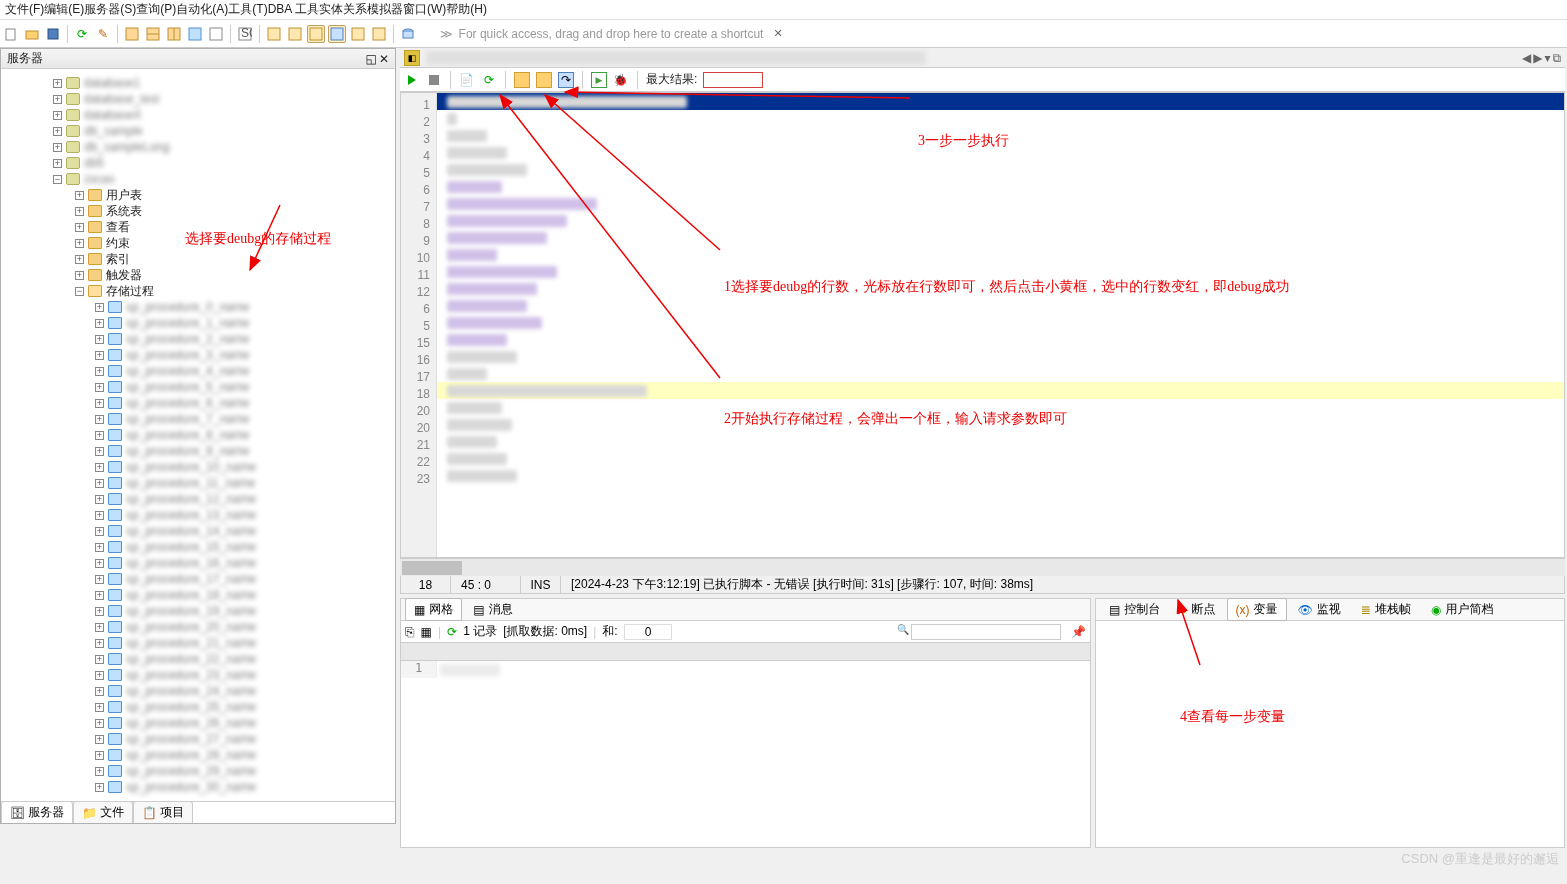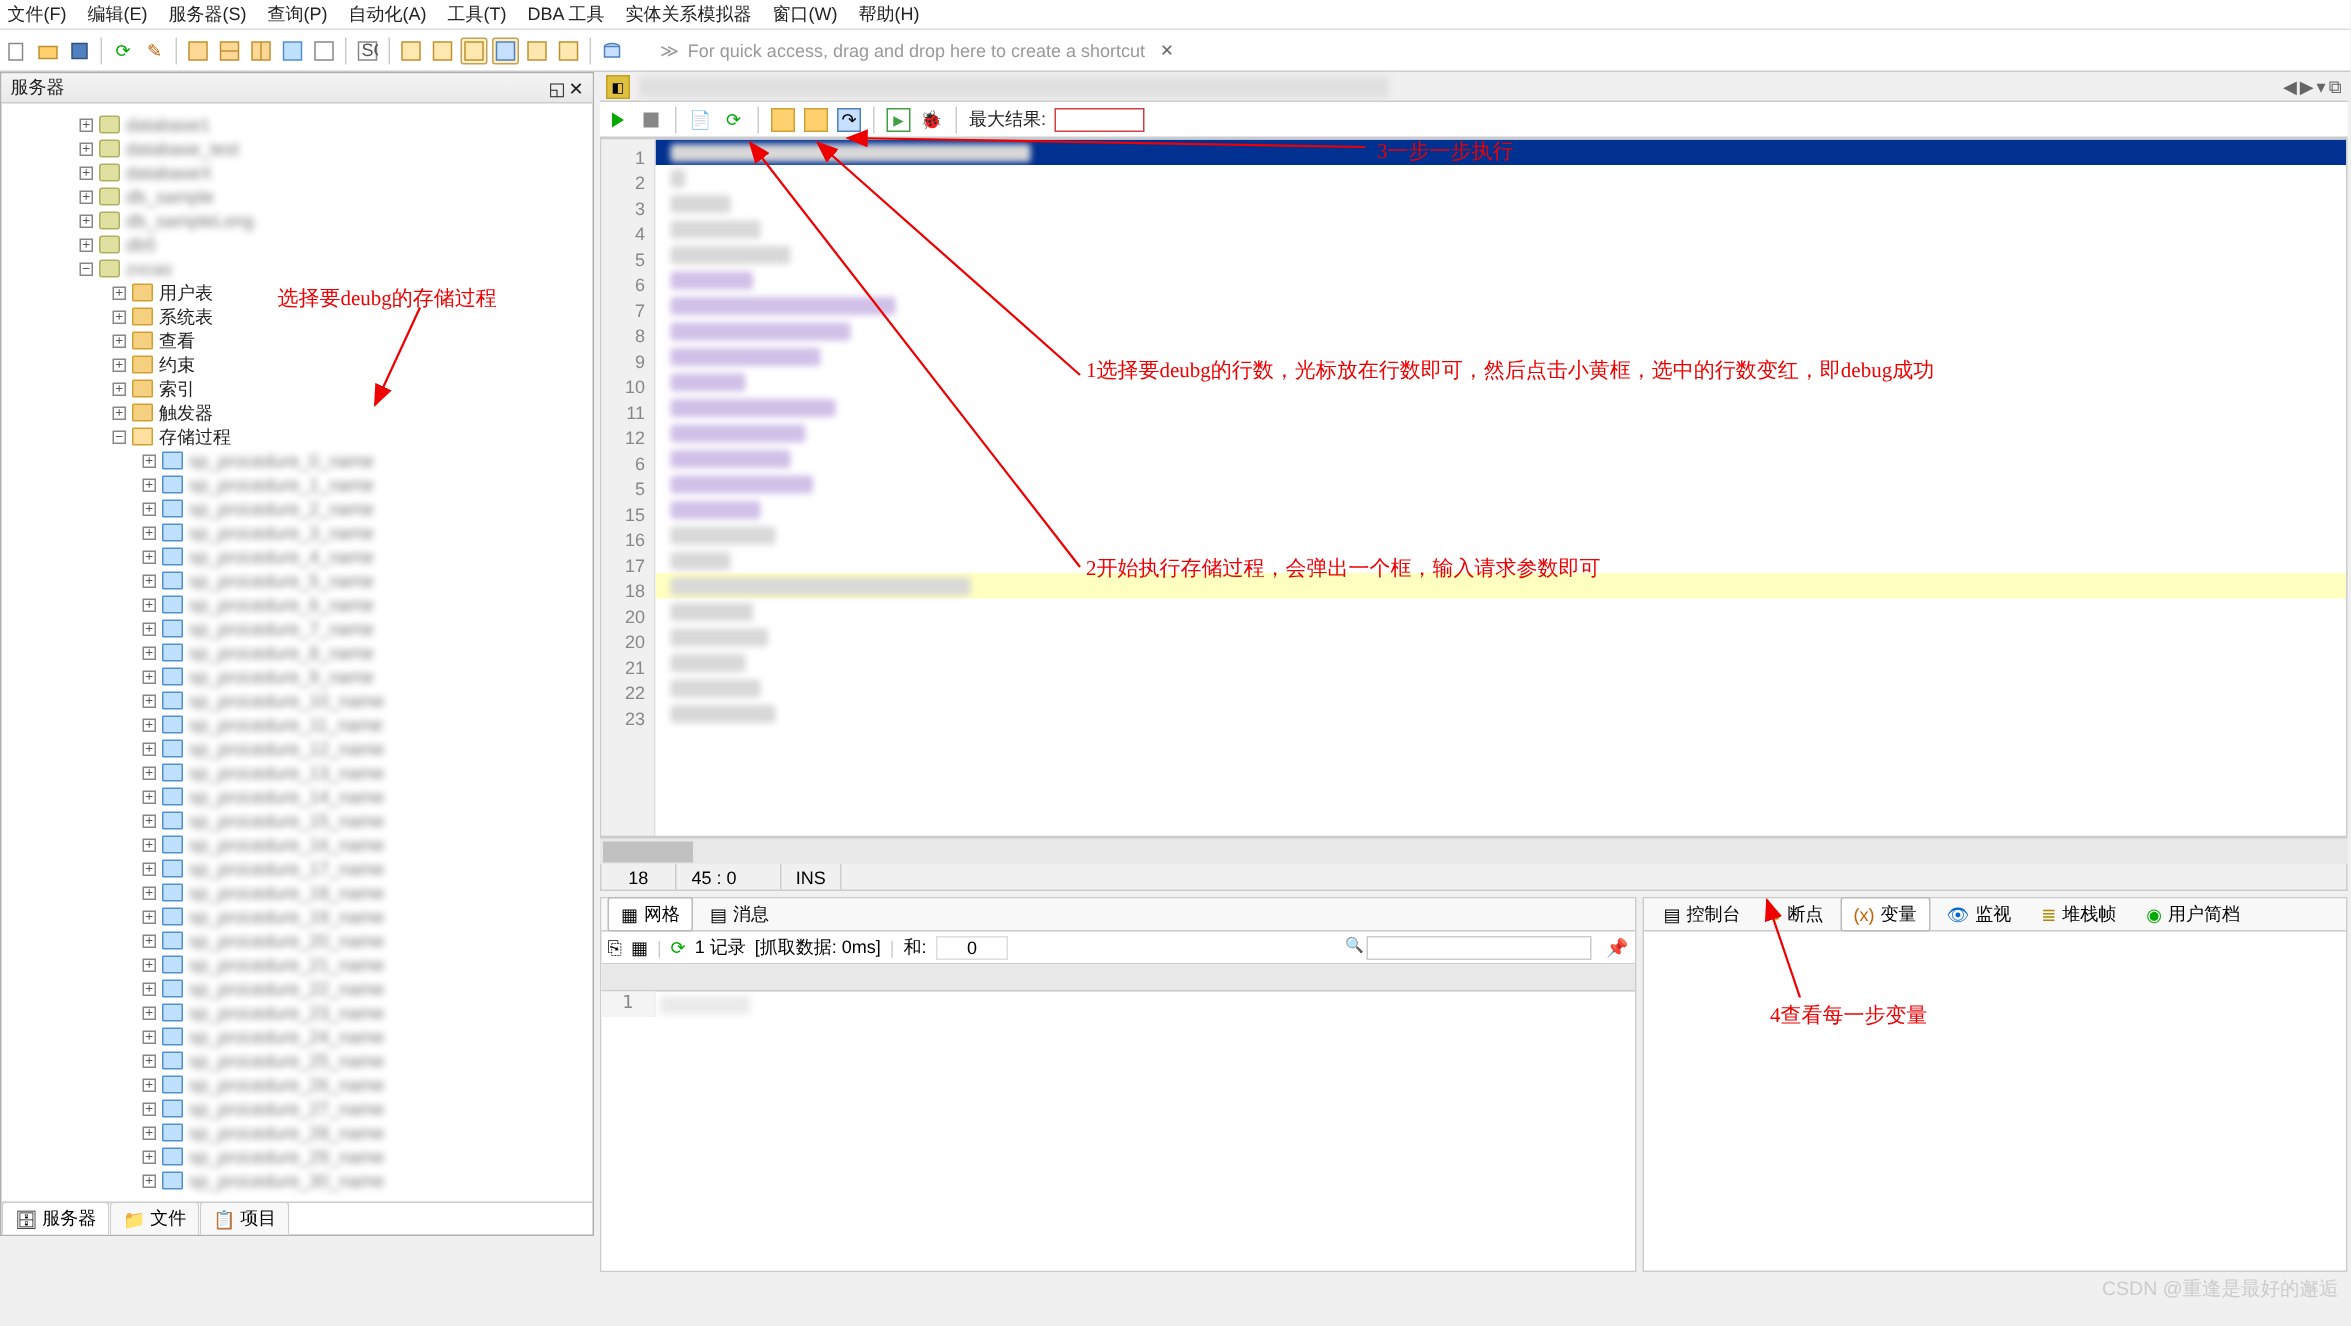"文件(F)" .menubar { gap: 14px -> none }
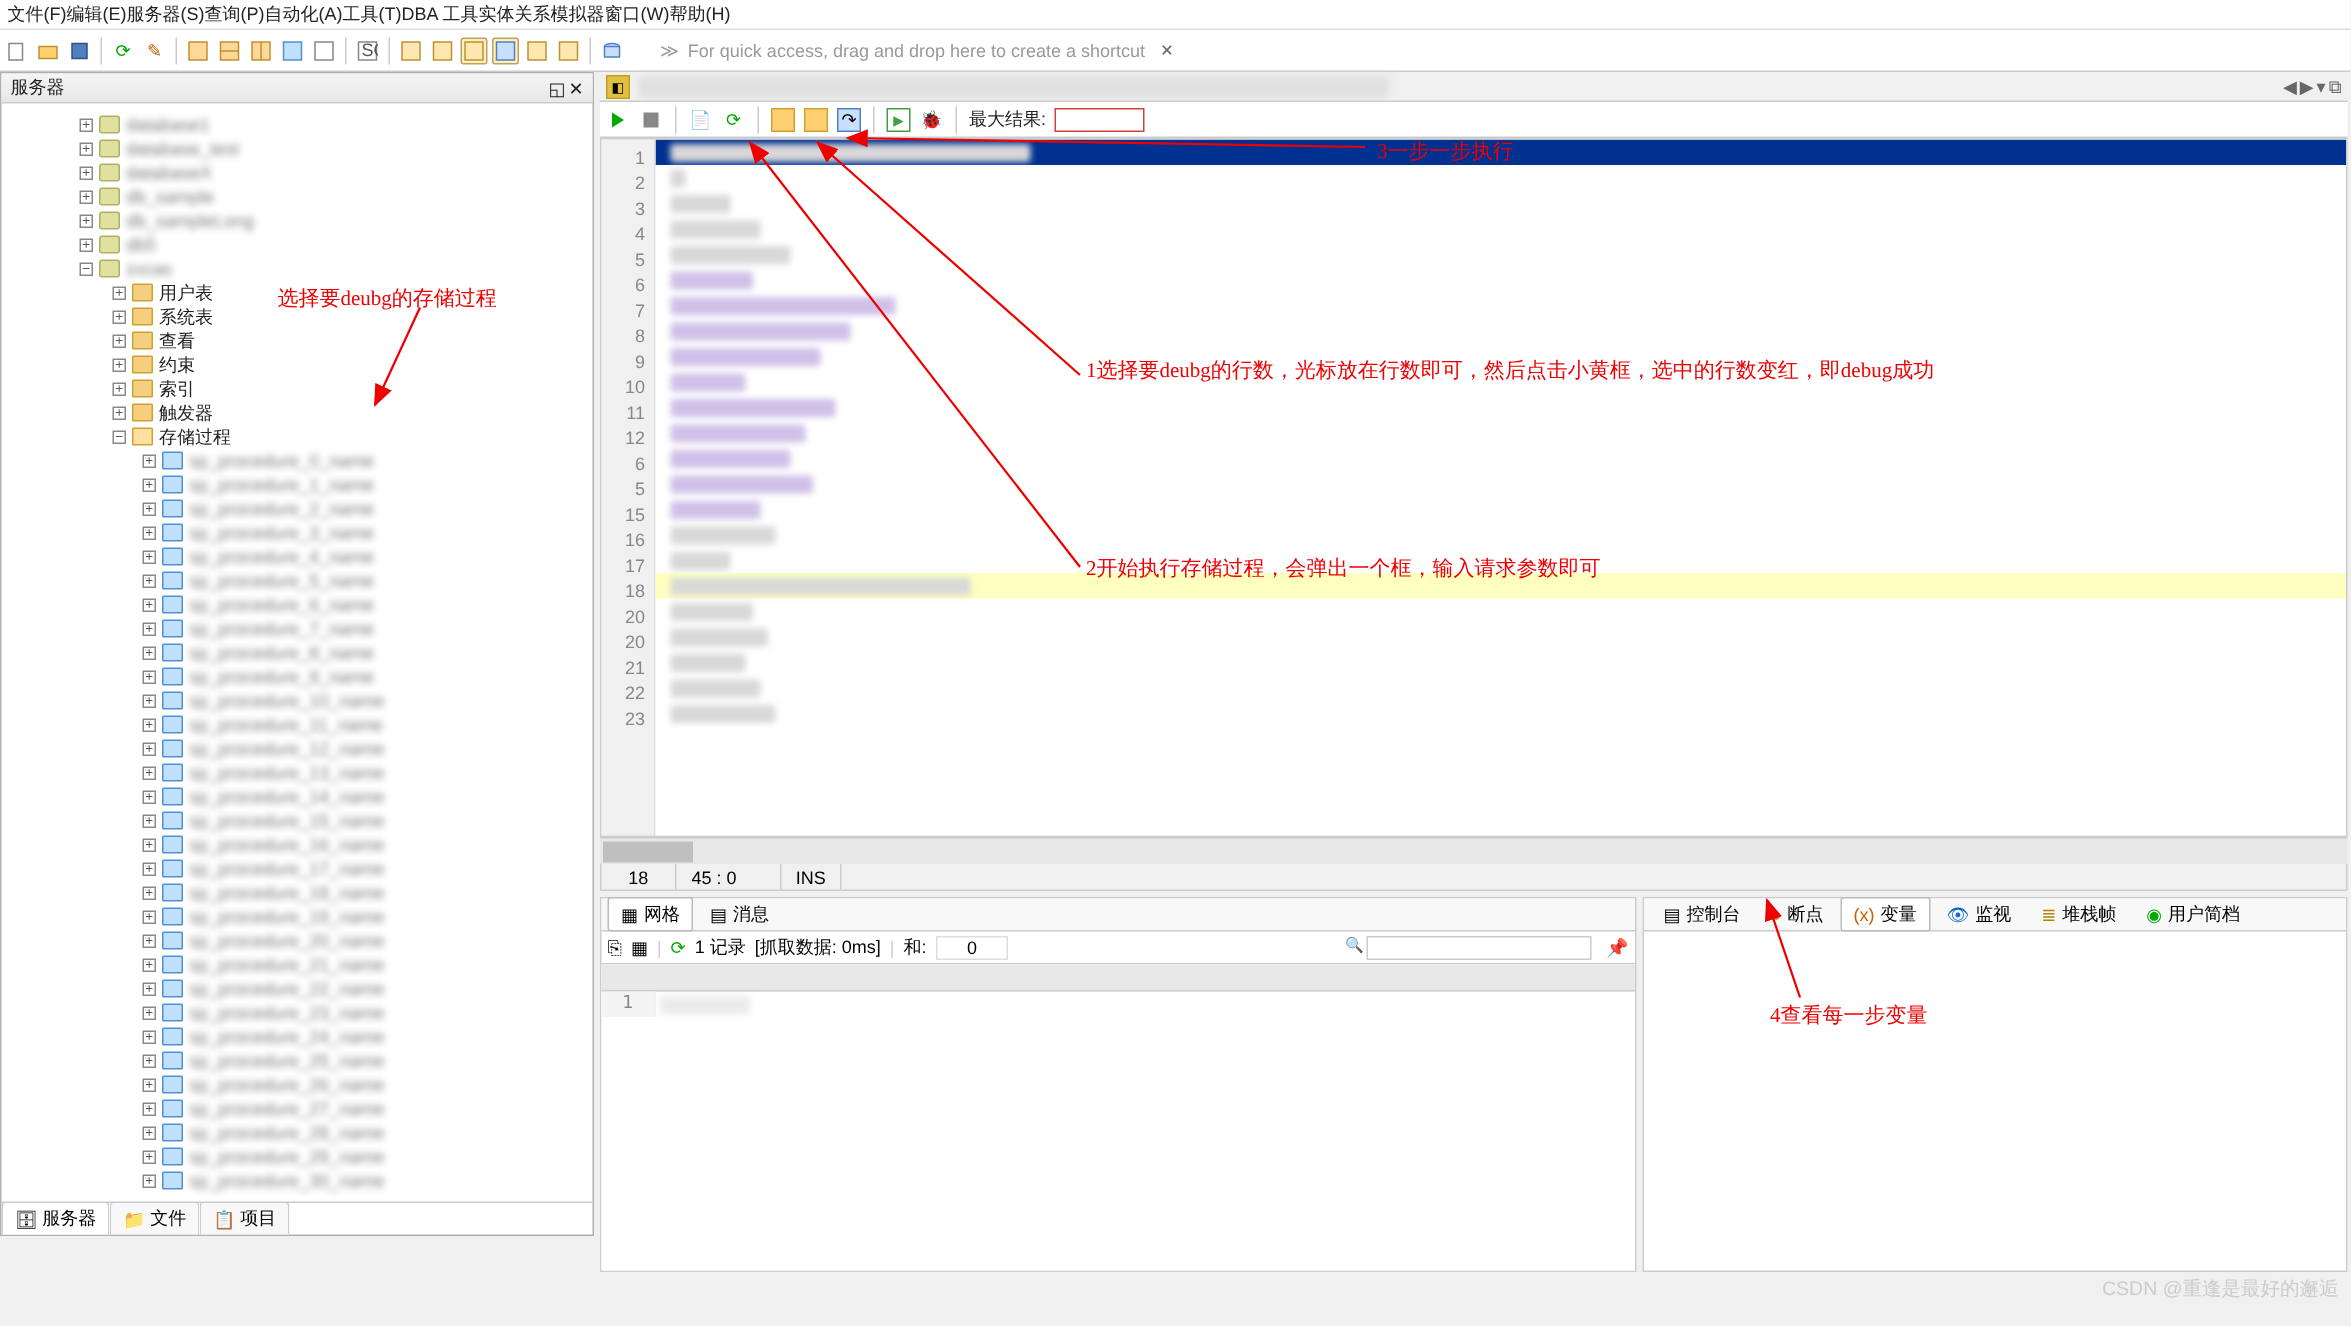"3一步一步执行" .anno { margin-top: none -> 40px }
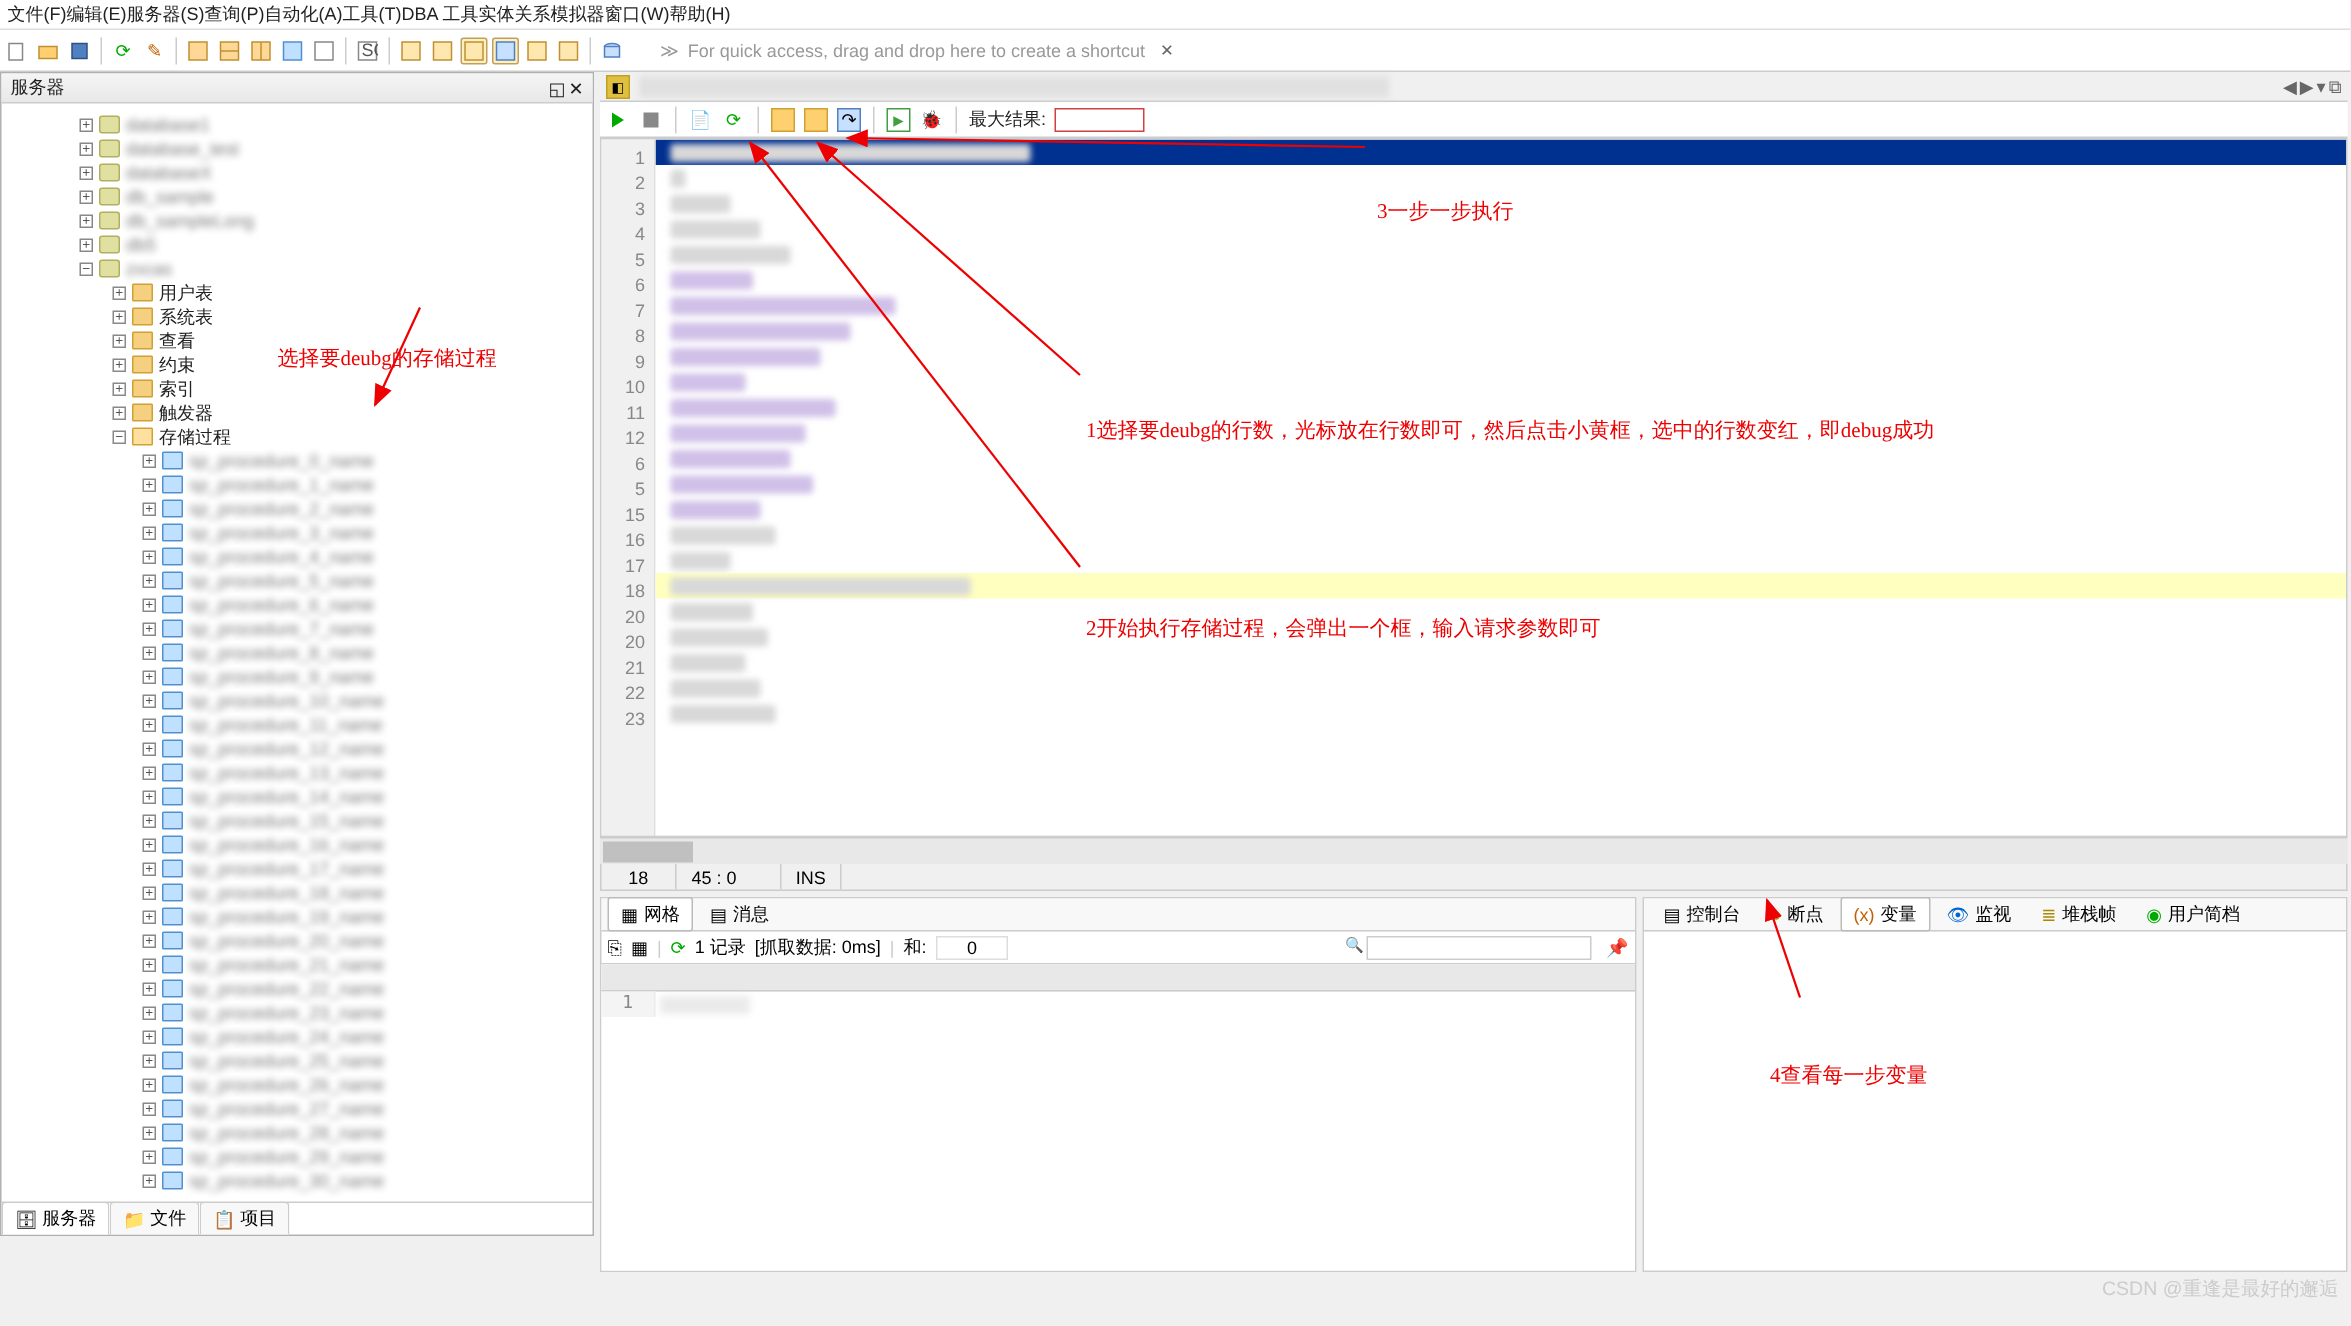"[2024-4-23 下午3:12:19] 已执行脚本 - 无错误" div.cell { html: none -> <div>[2024-4-23 下午3:12:19] 已执行脚本 - 无错误 [执行时间: 31s] [步骤行: 107, 时间: 38ms]</div> }
